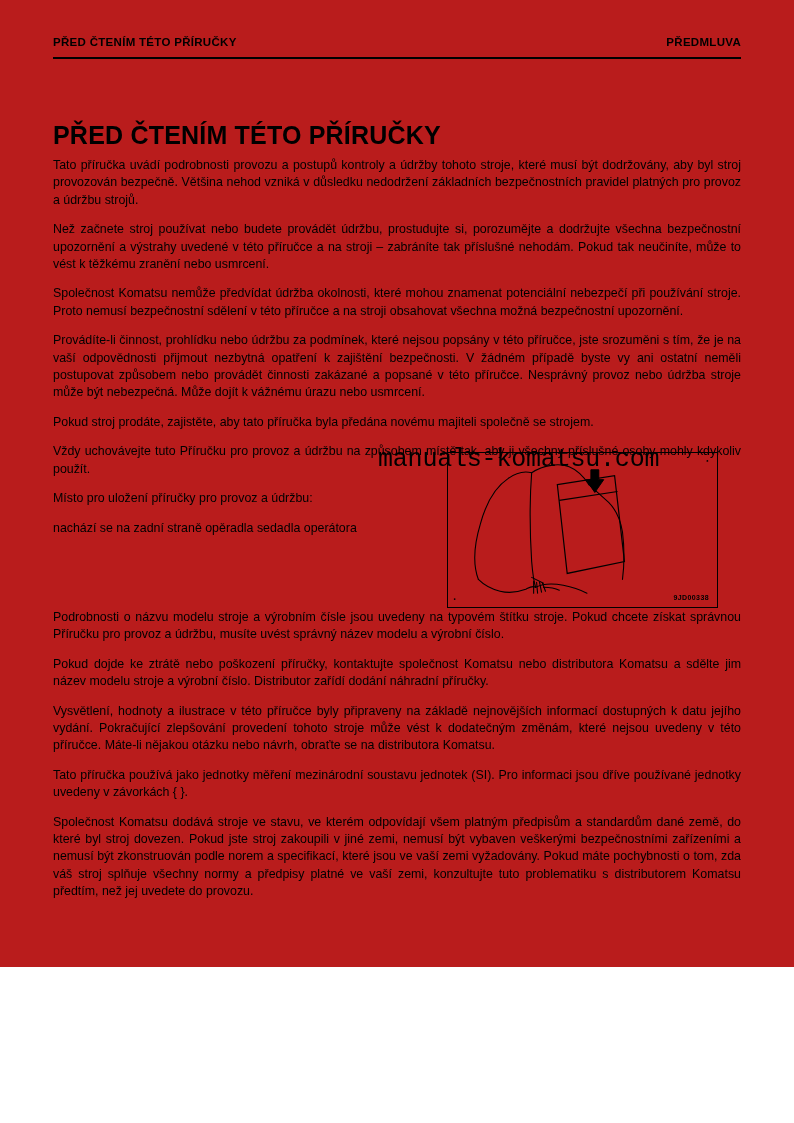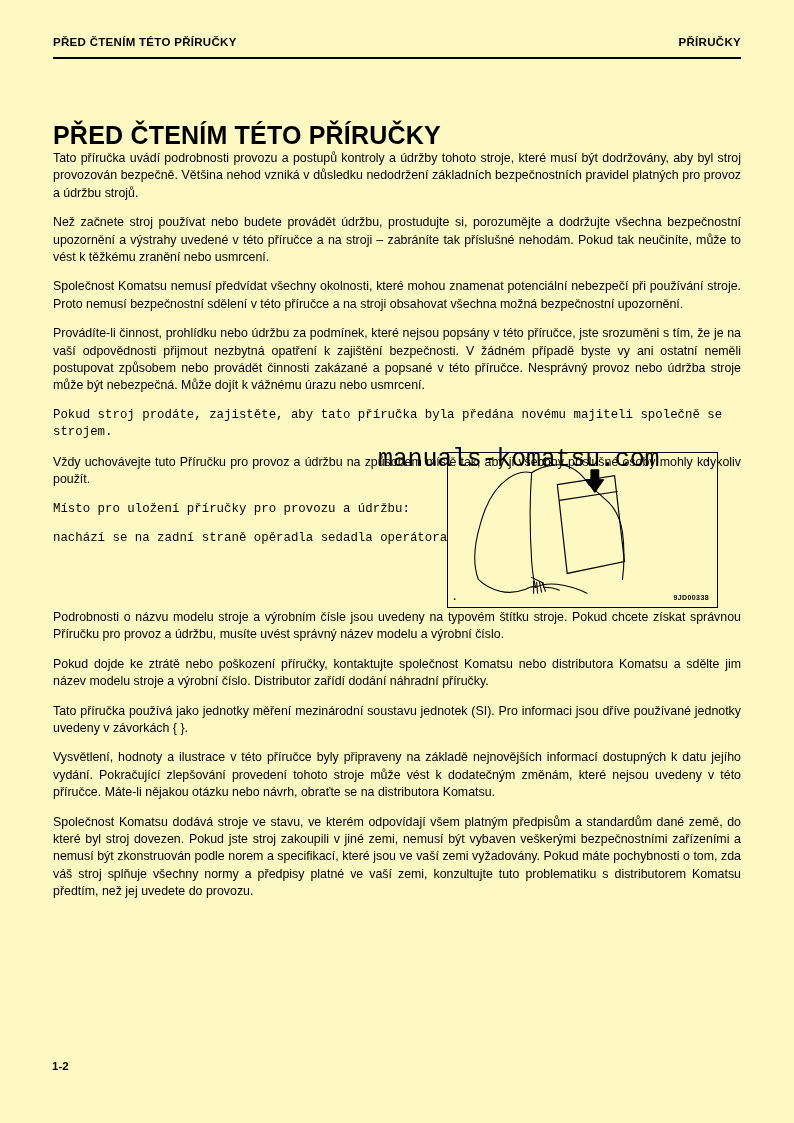"PŘED ČTENÍM TÉTO PŘÍRUČKY" .page { background: #fef9c3 -> #b91c1c; height: 1123px -> 967px }
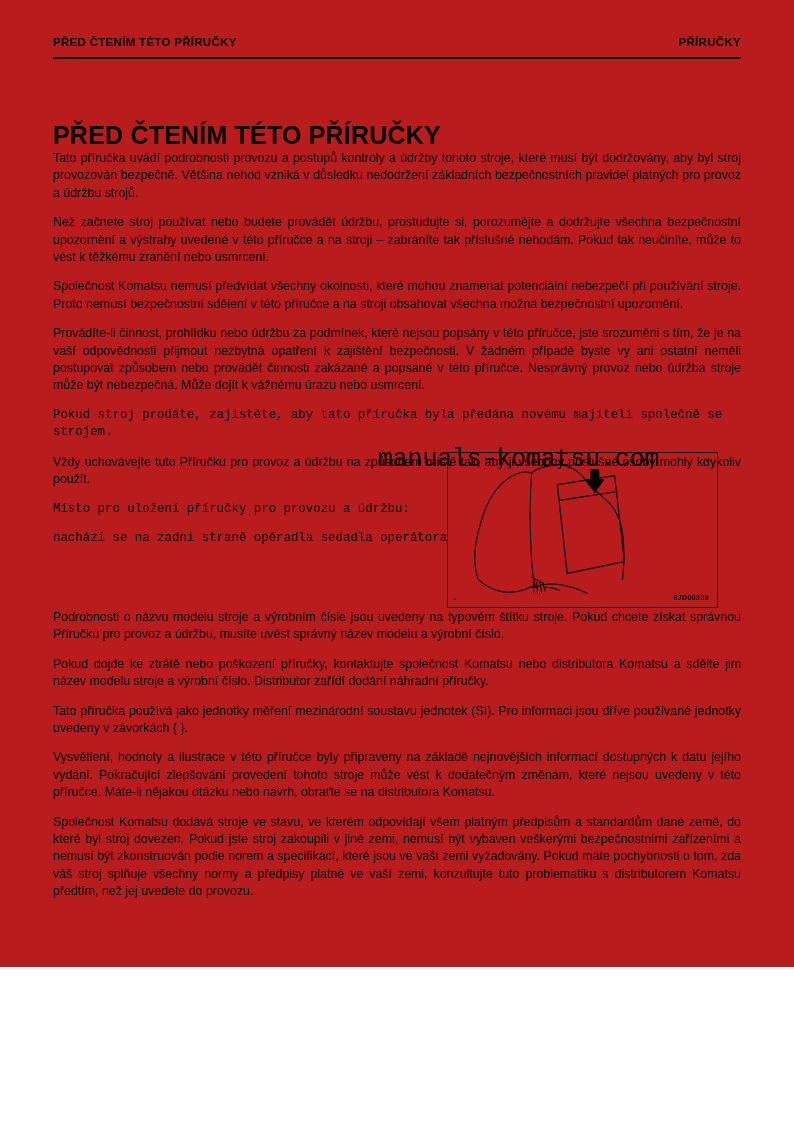"PŘÍRUČKY" span.header-right { text: PŘÍRUČKY -> PŘEDMLUVA }
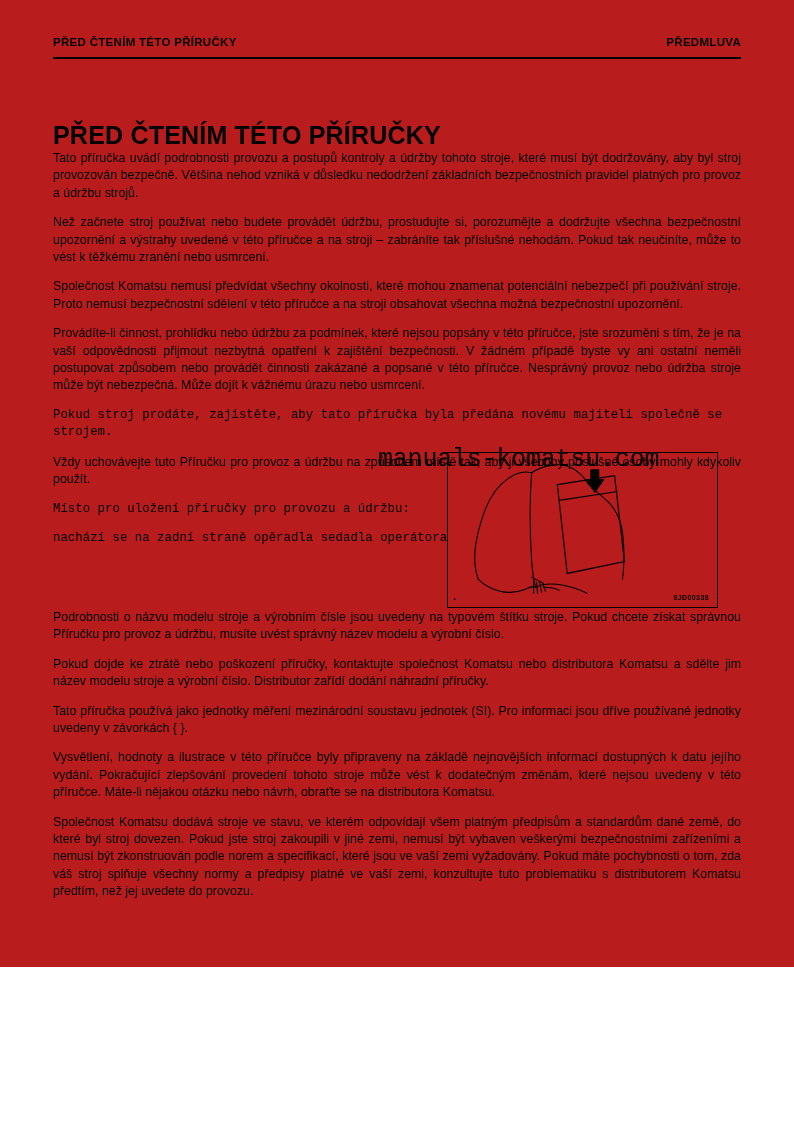"Tato příručka uvádí podrobnosti provozu" .content { top: 150px -> 157px }
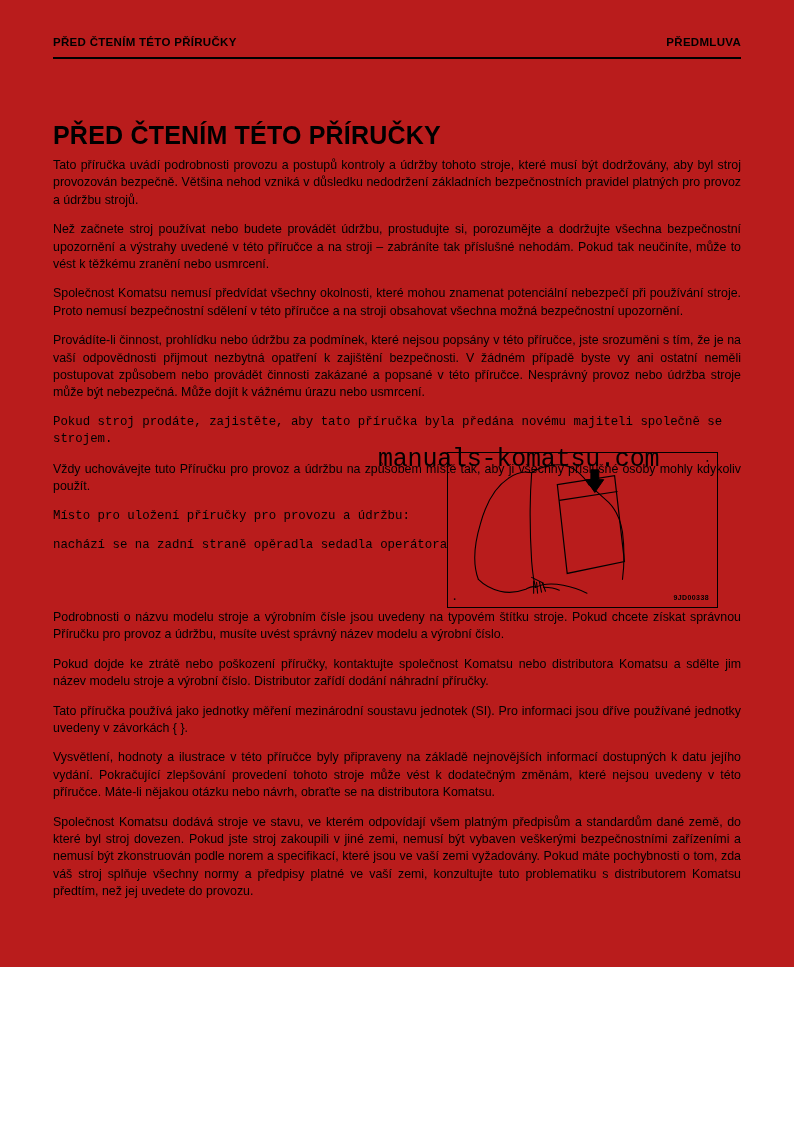"Společnost Komatsu nemusí předvídat" p.para { text: nemusí předvídat všechny -> nemůže předvídat údržba }
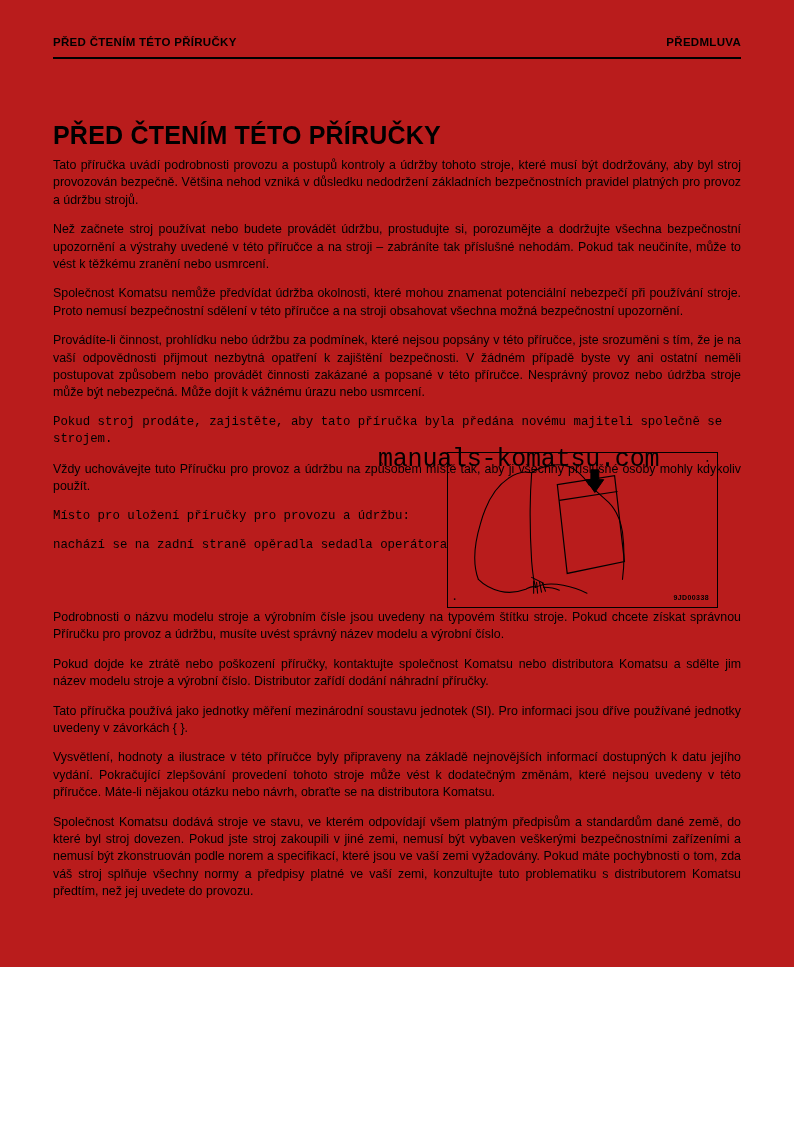"Pokud stroj prodáte, zajistěte, aby" p.para.nojust { font-family: Liberation Mono, monospace -> none }
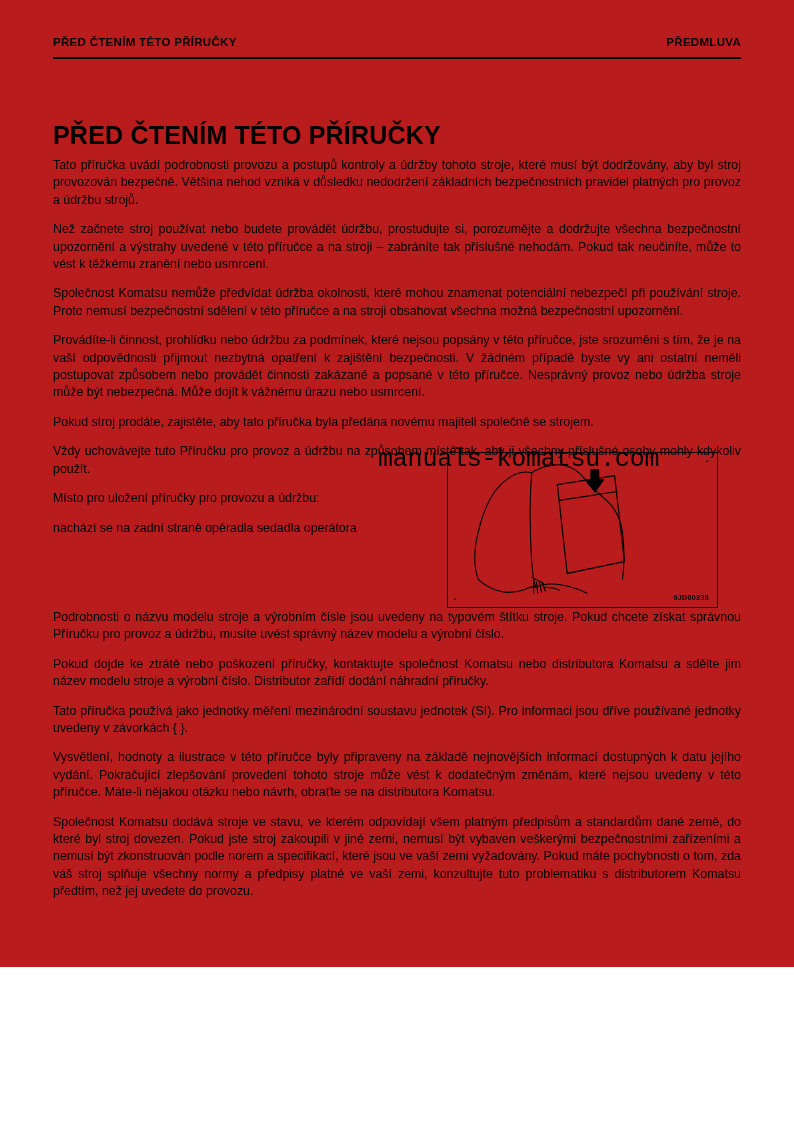"Místo pro uložení příručky pro" p.para { text: provozu -> provoz }
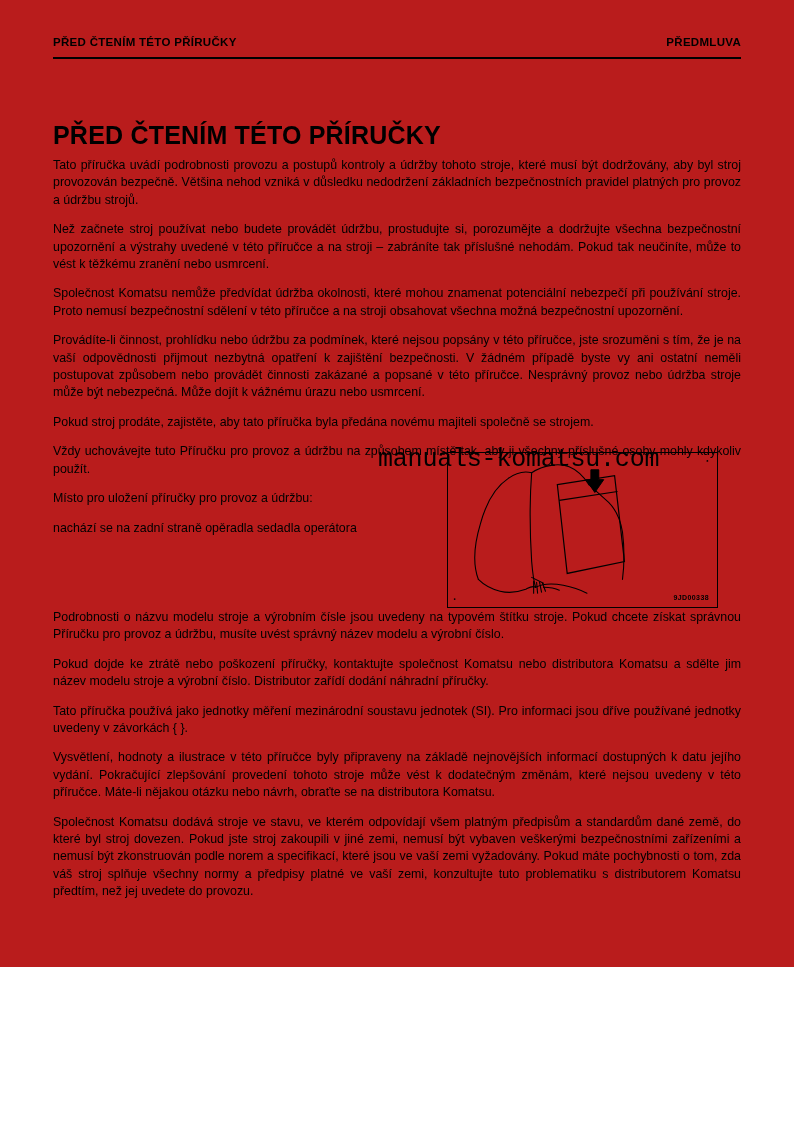"Tato příručka používá jako jednotky" p.para { order: before "Vysvětlení, hodnoty a ilustrace v" -> after "Vysvětlení, hodnoty a ilustrace v" }
